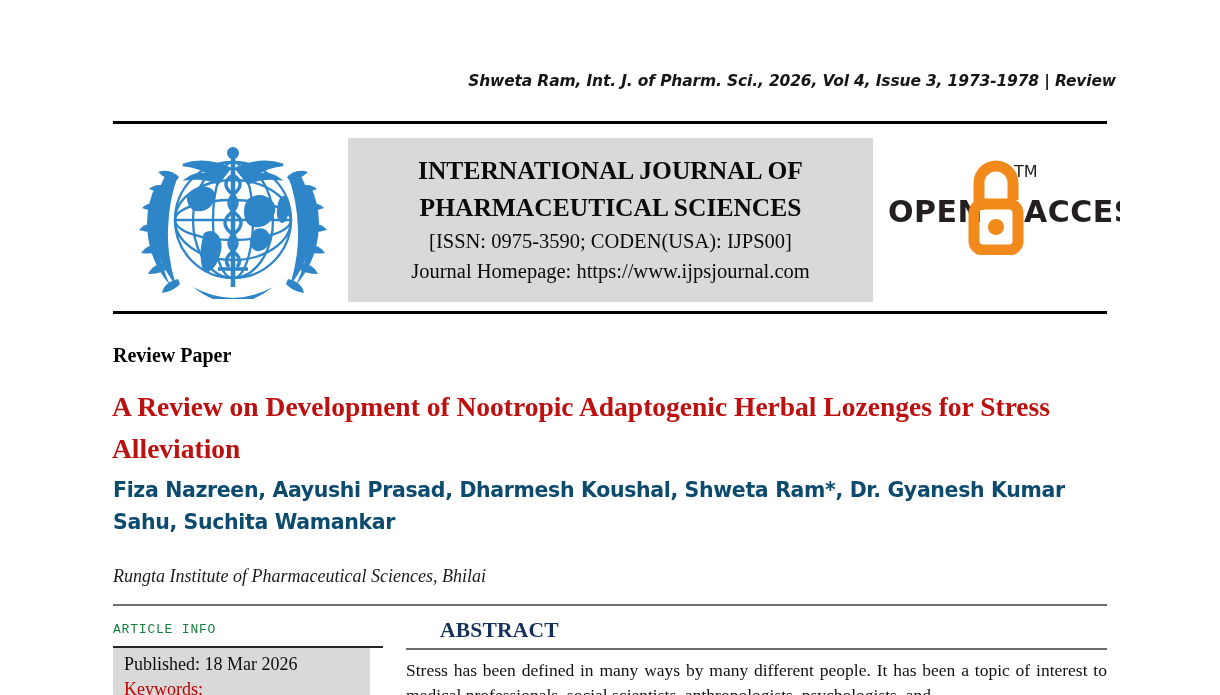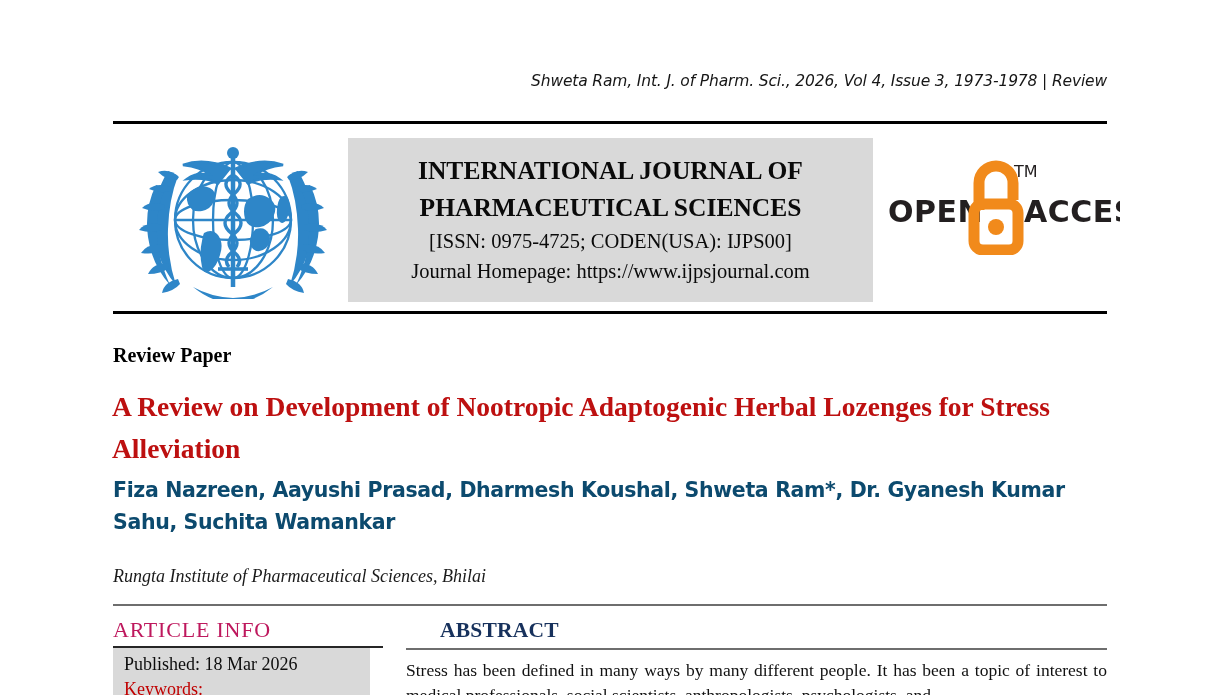"Shweta Ram, Int. J. of" .running-head { font-weight: 400 -> 700; left: 113px -> 122px }
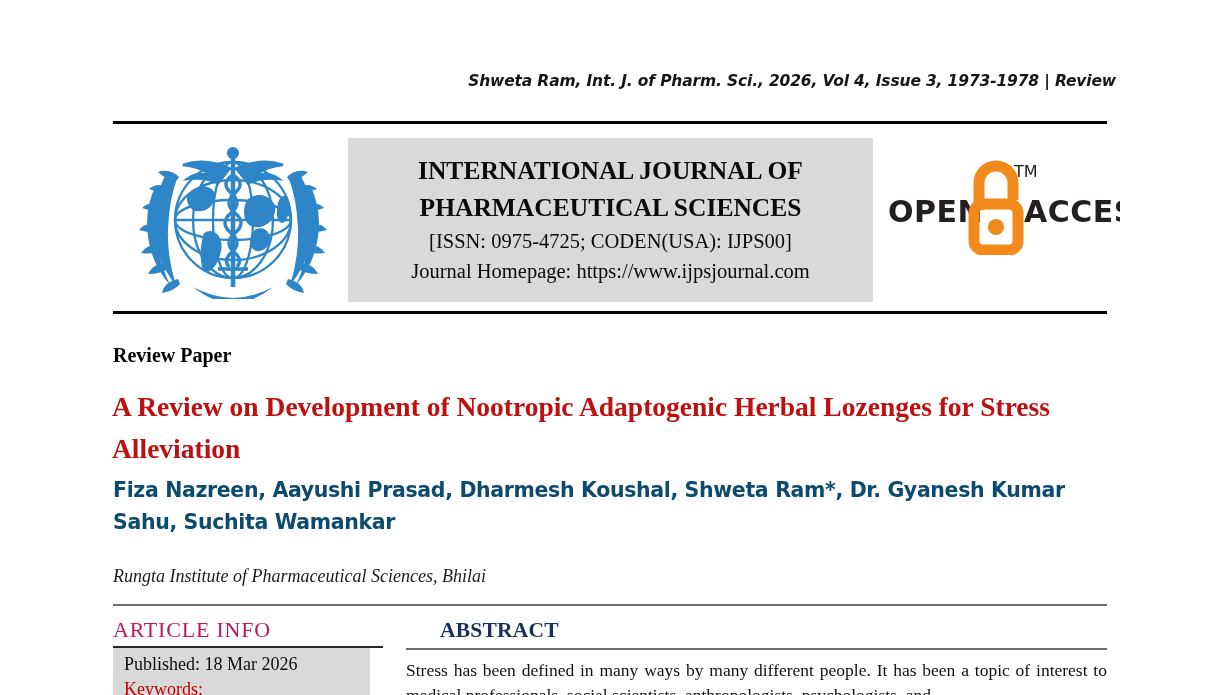"[ISSN: 0975-4725; CODEN(USA): IJPS00]" div.jissn { text: 0975-4725 -> 0975-3590 }
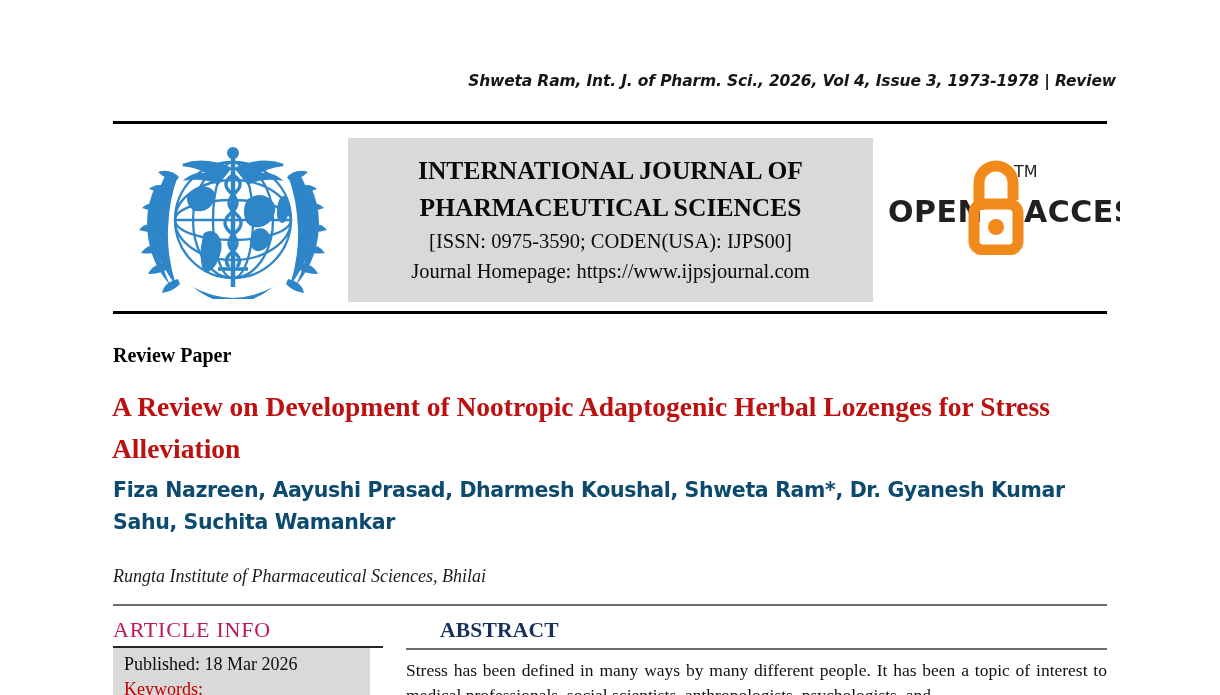"ARTICLE INFO" .article-info-head { color: #be185d -> #15803d; font-family: Liberation Serif, serif -> Liberation Mono, monospace; font-size: 22px -> 13px }
